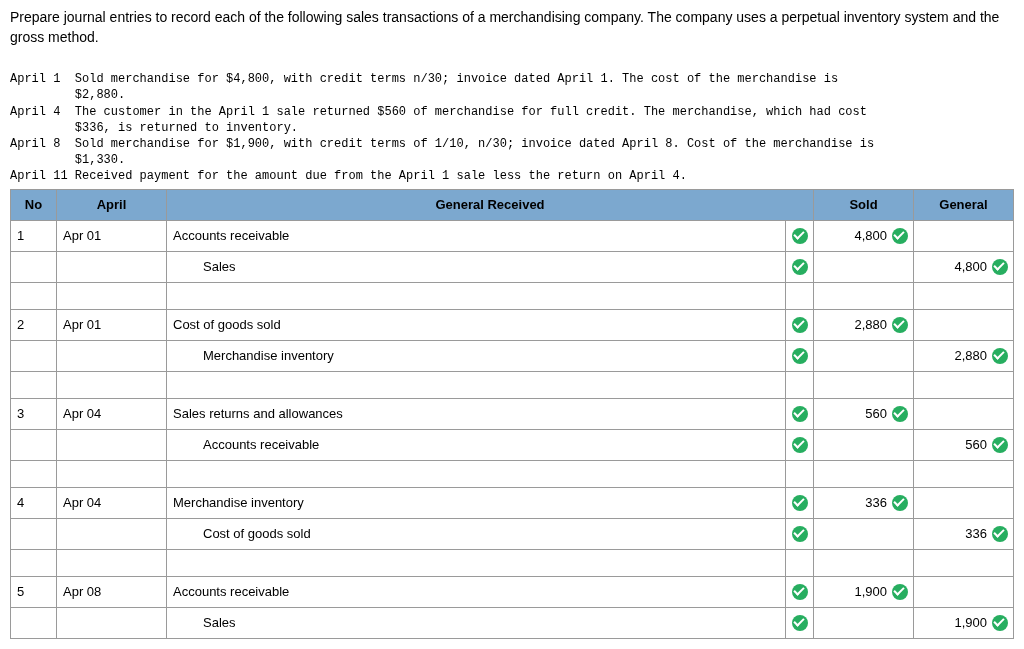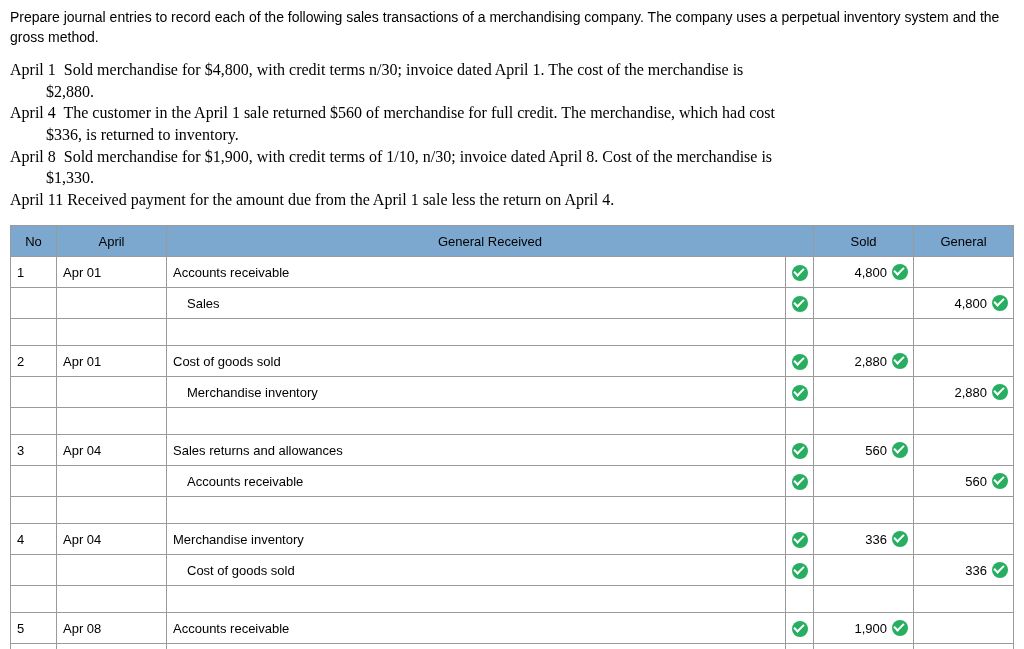"Prepare journal entries to record" .intro { margin-bottom: 12px -> 24px }
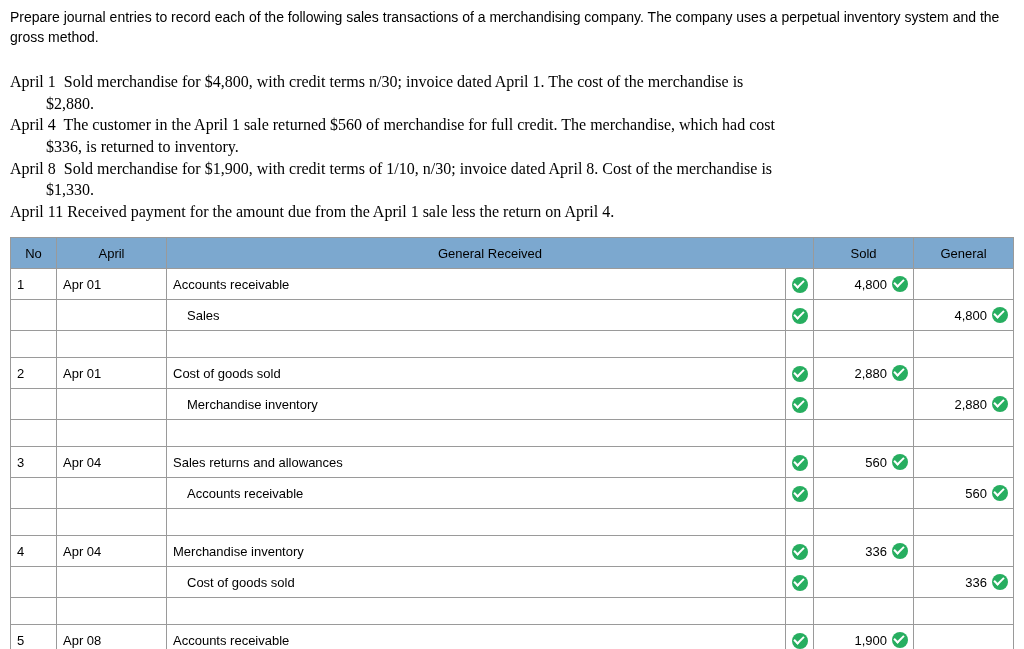"April 1 Sold merchandise for" .tx { font-family: Liberation Serif, serif -> Liberation Mono, monospace; font-size: 16px -> 12px; margin-bottom: 15px -> 4px }
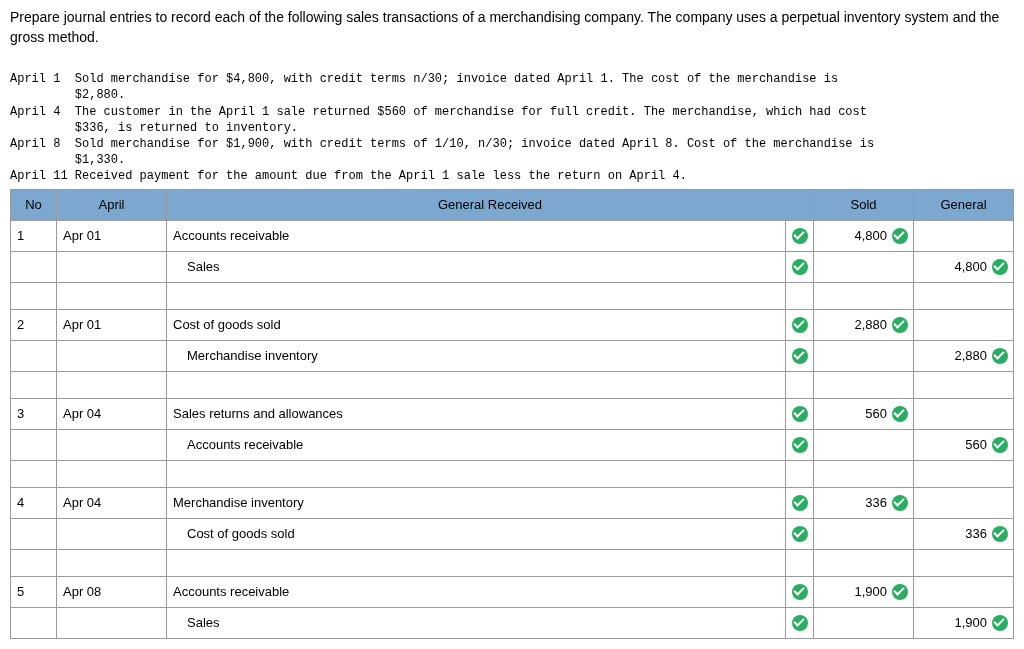"No" th { font-weight: normal -> bold }
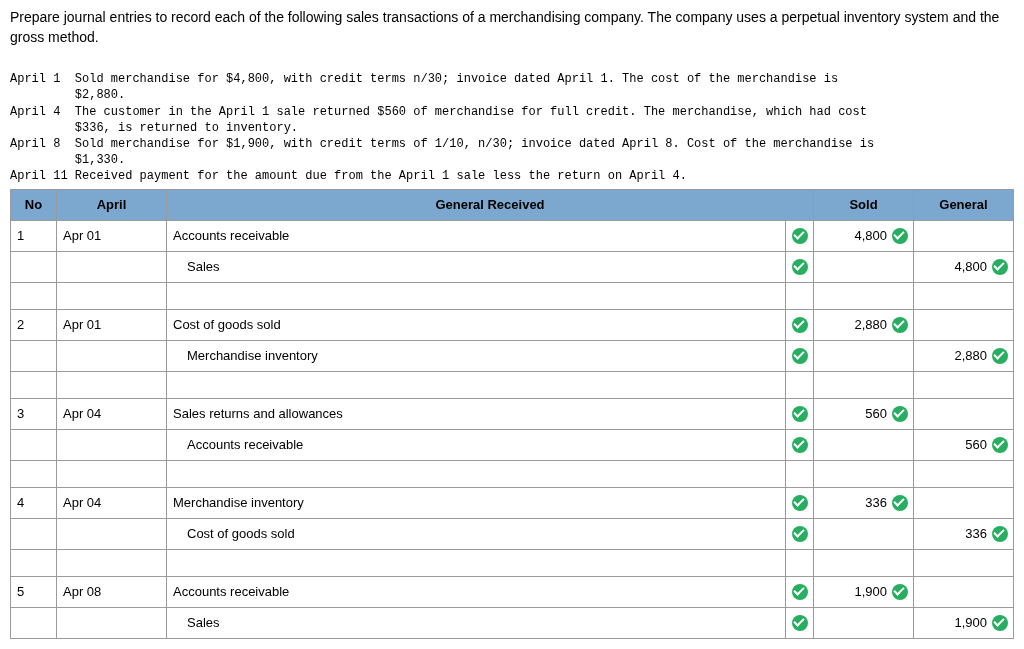"Sales" td.ind { padding-left: 20px -> 36px }
